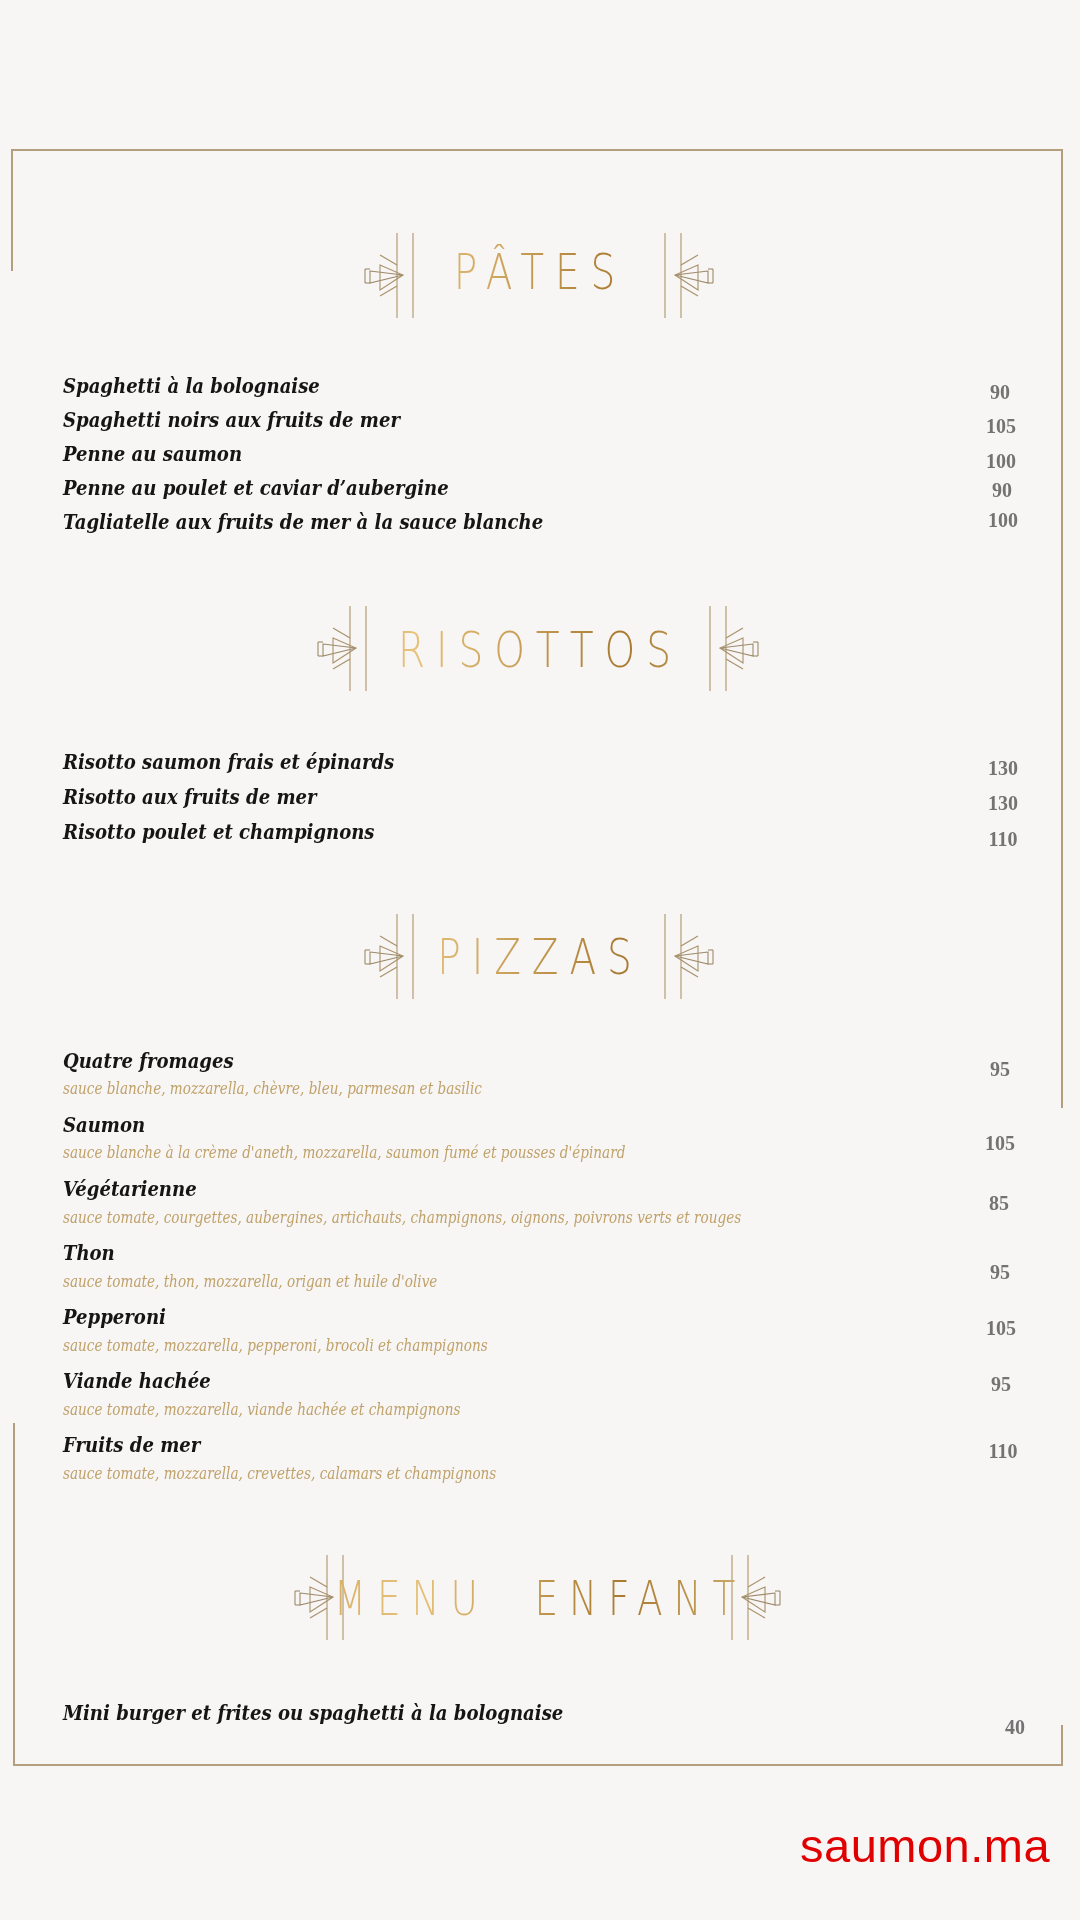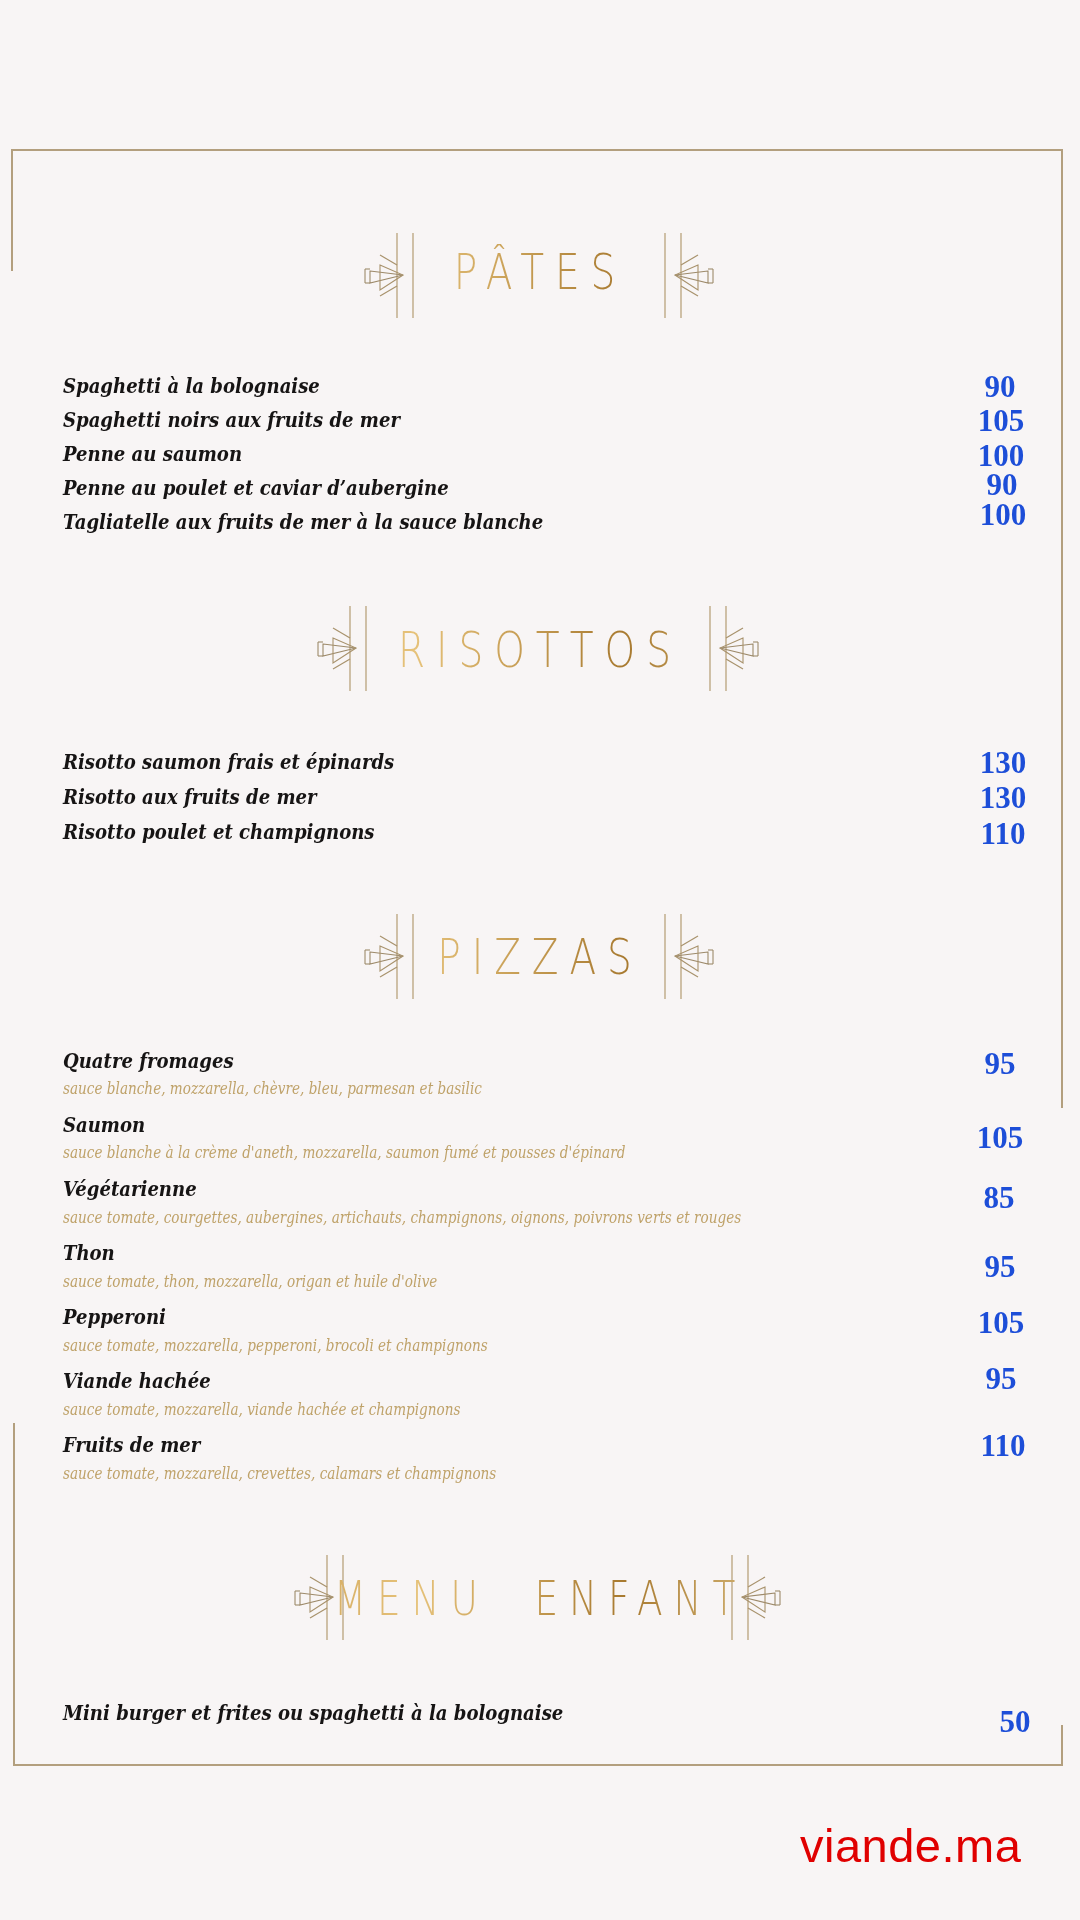"90" .price { color: #1d4ed8 -> #737373; font-size: 31px -> 20px; margin-top: none -> 12px }
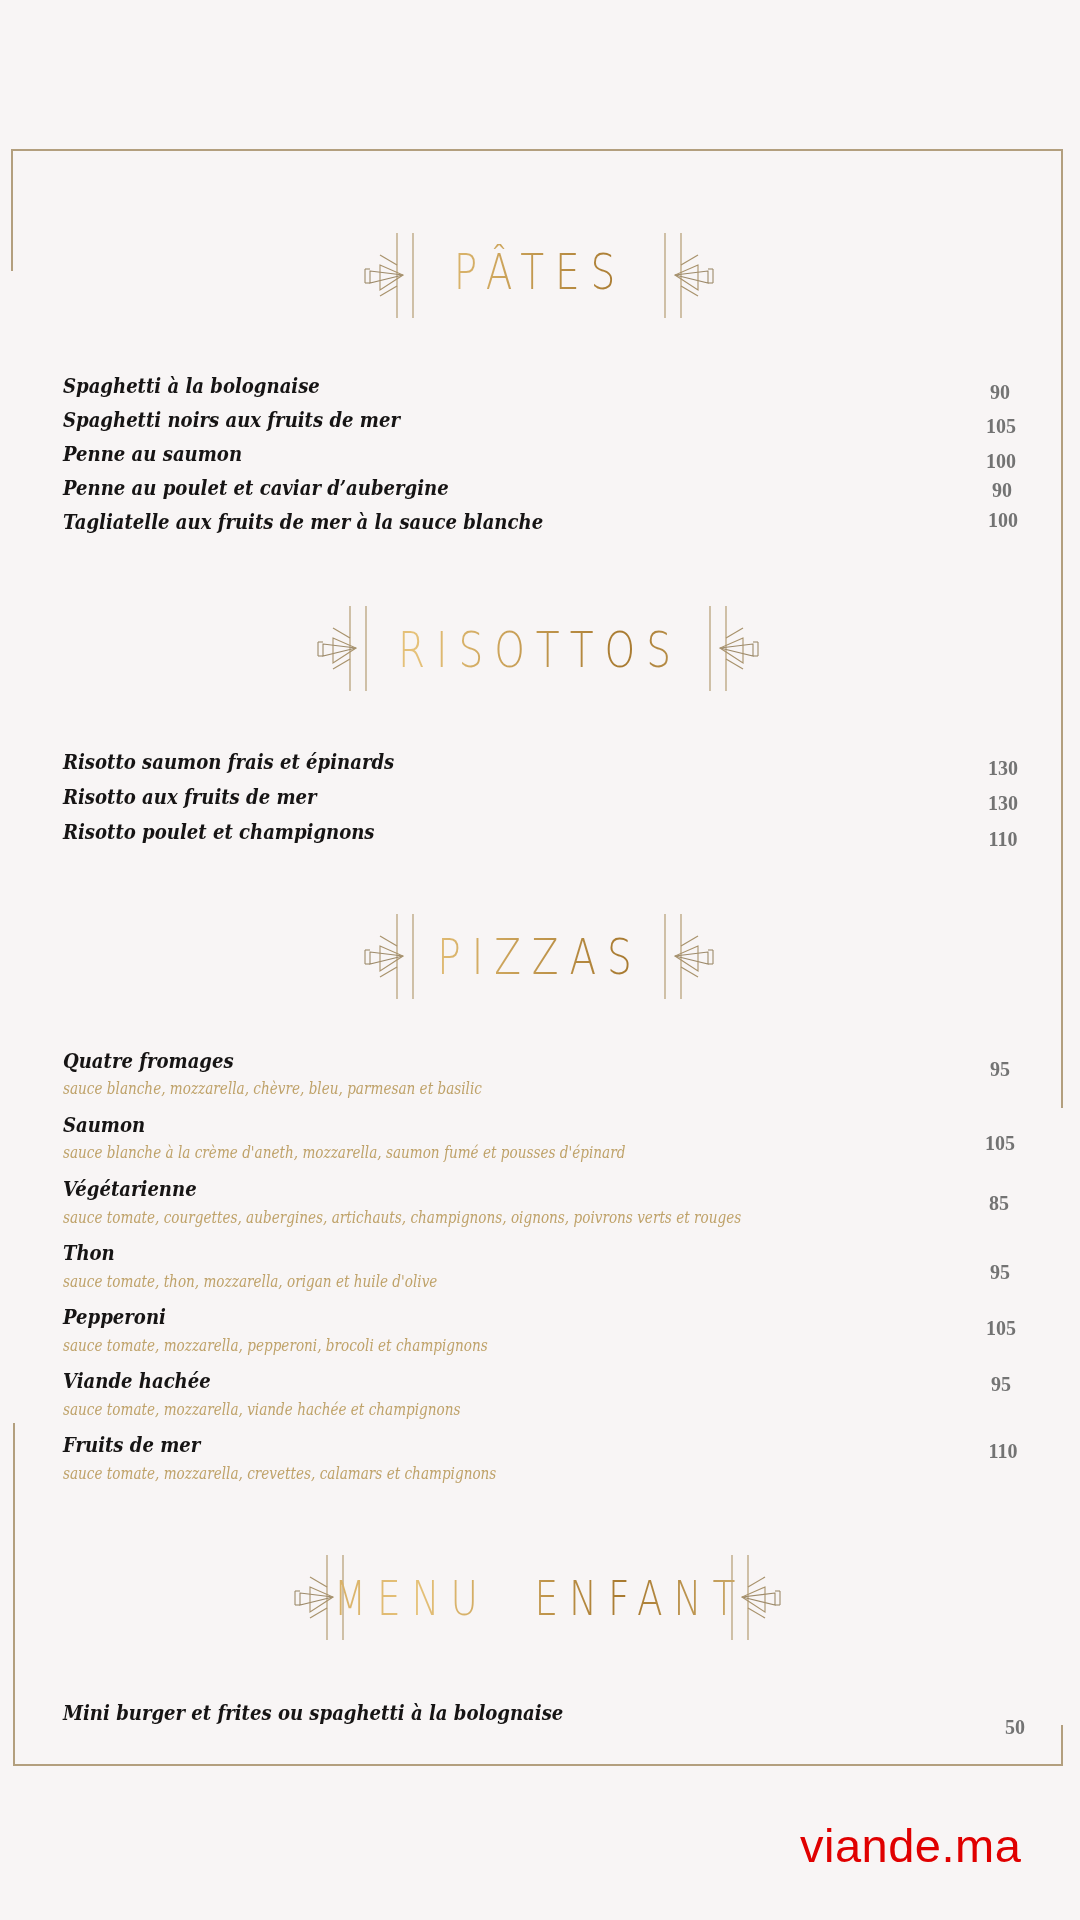"50" div.price { text: 50 -> 40 }
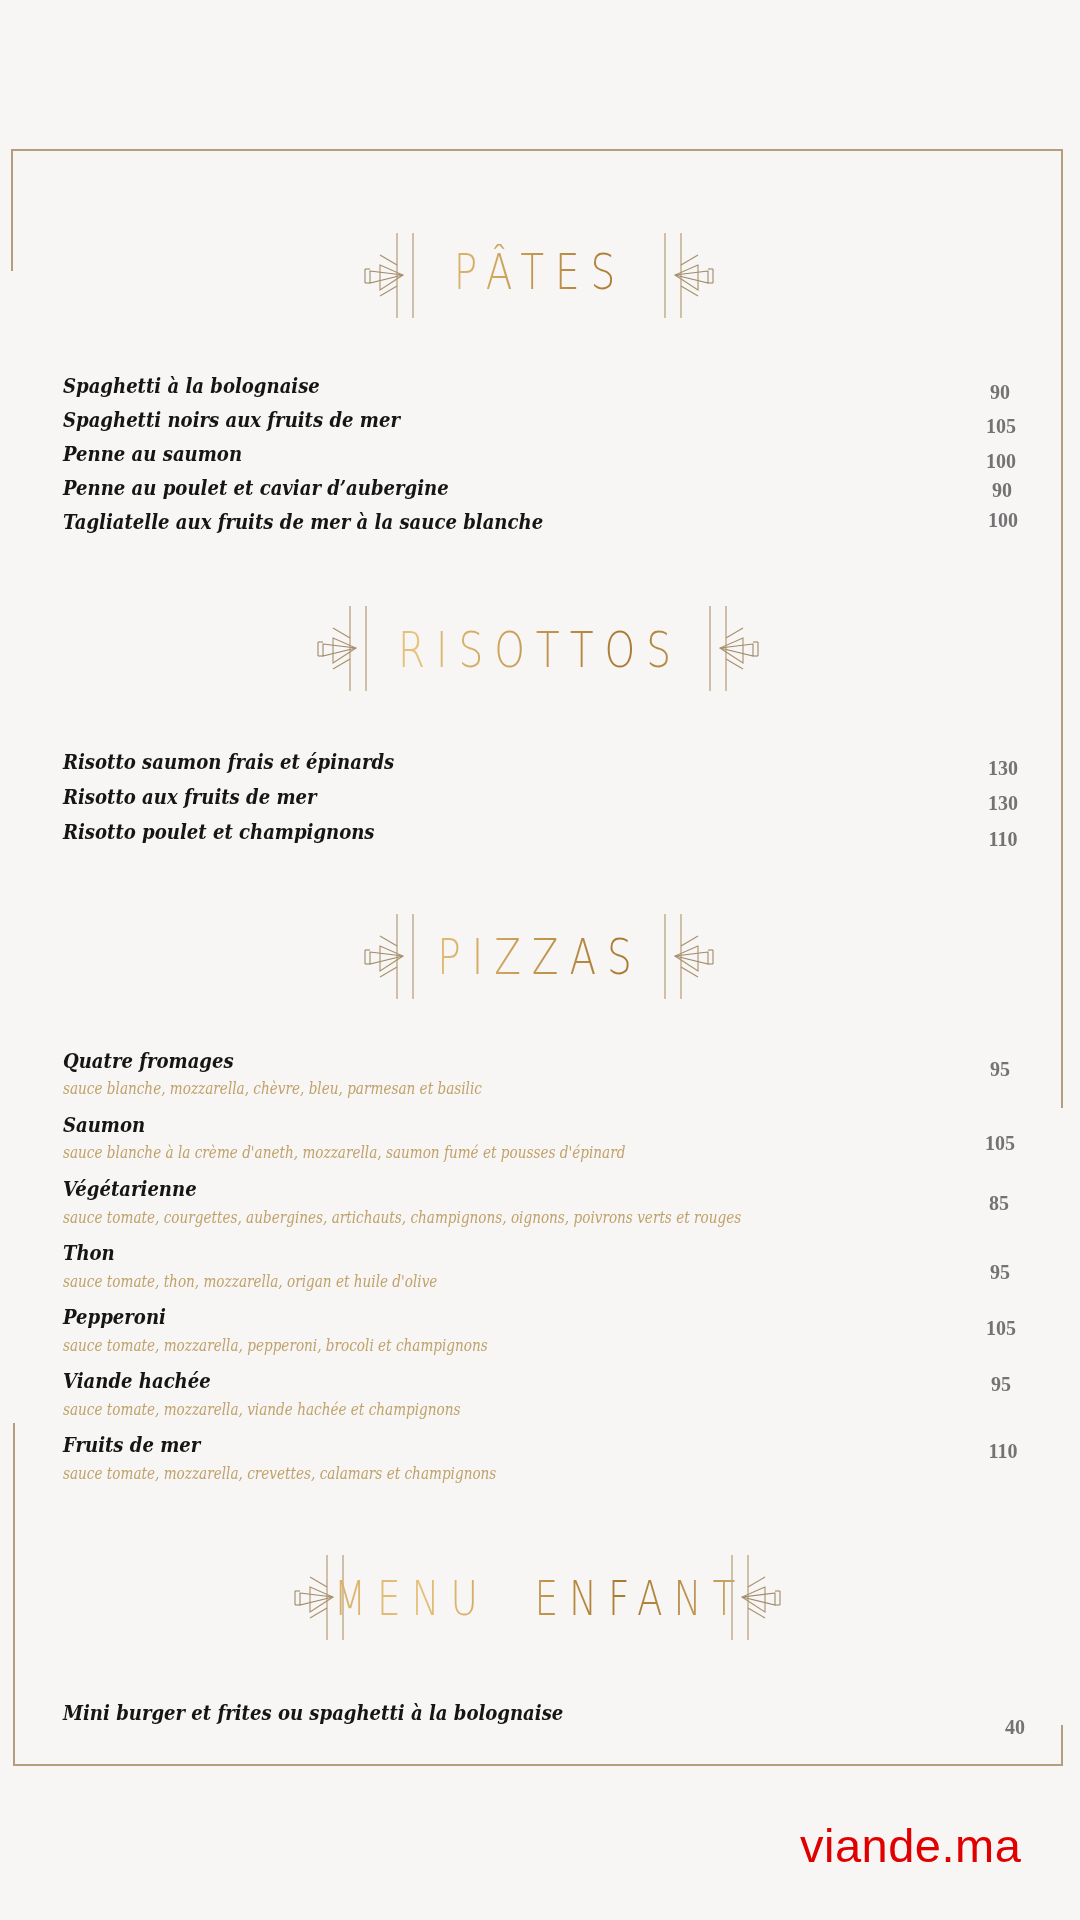"viande.ma" div.watermark { text: viande.ma -> saumon.ma }
